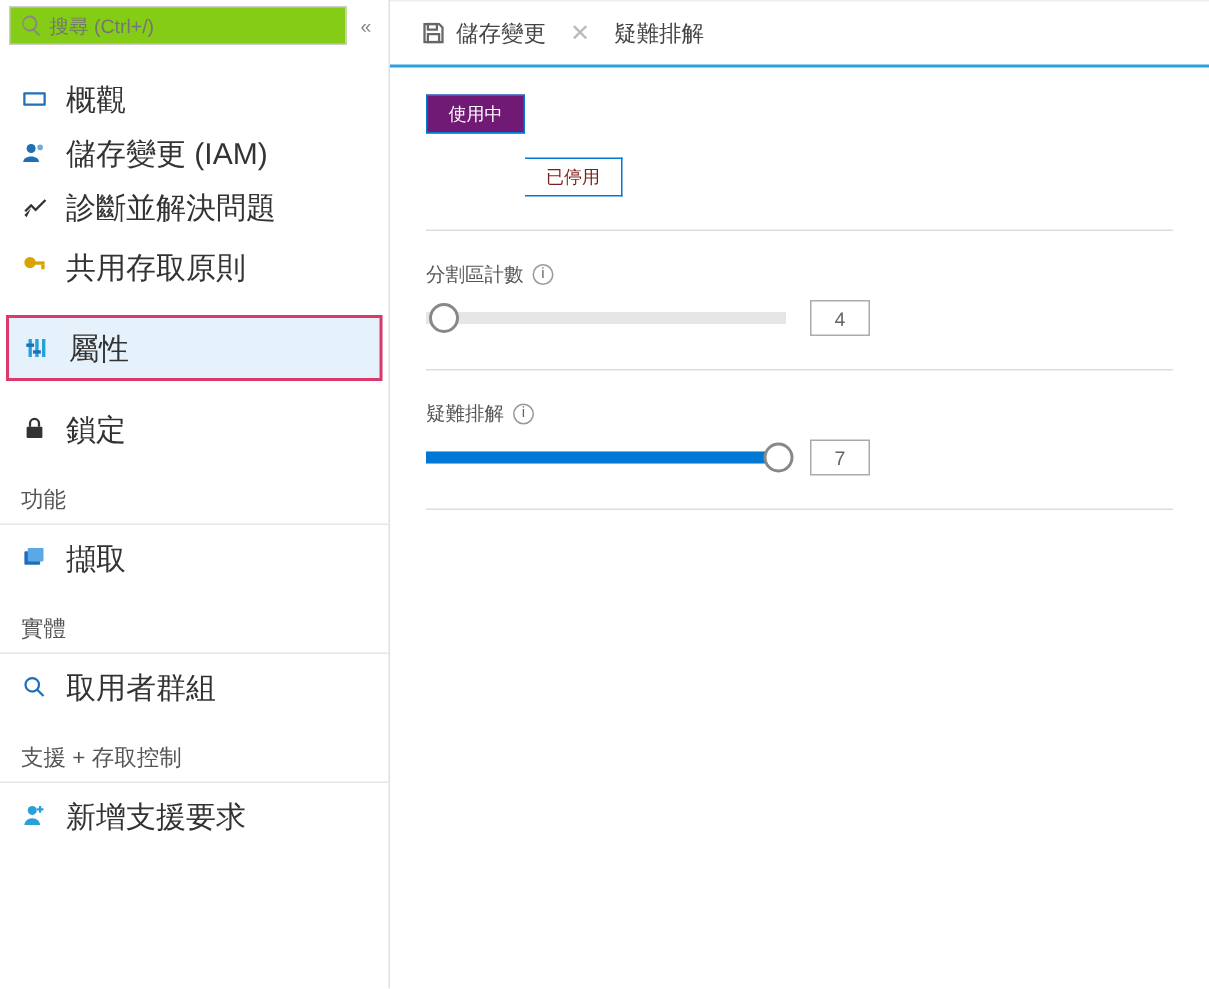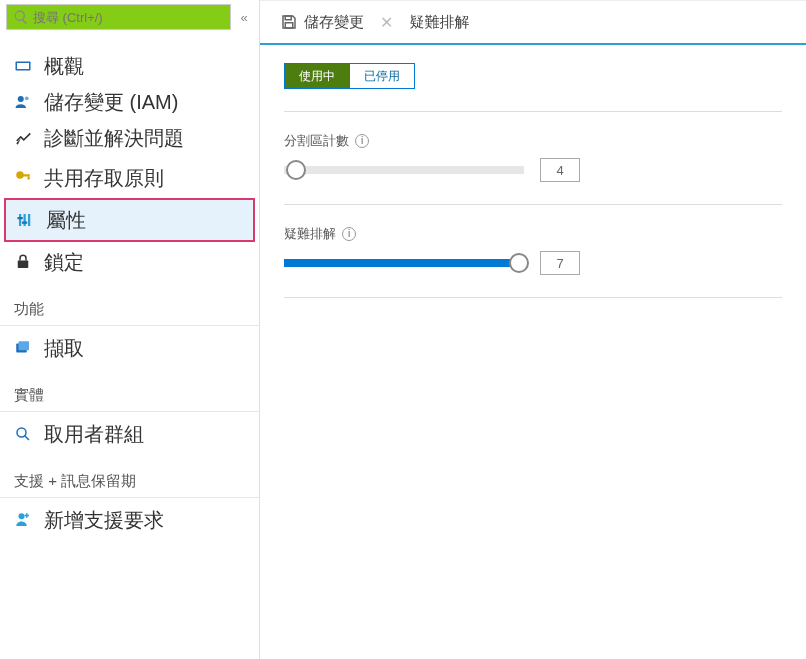"使用中" .seg-btn.active { background: #4d7c0f -> #701a75 }
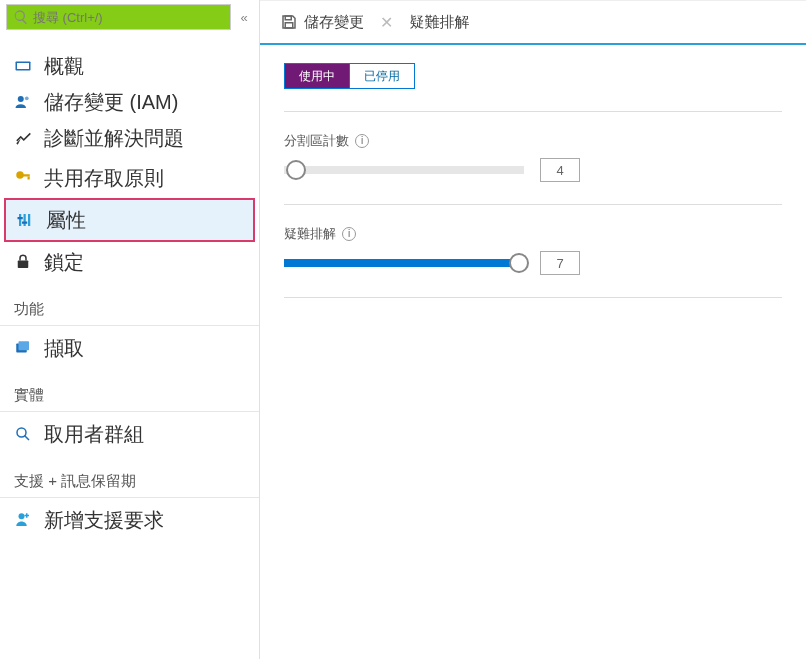"已停用" .seg-btn.inactive { color: #0369a1 -> #7f1d1d; margin-top: none -> 42px }
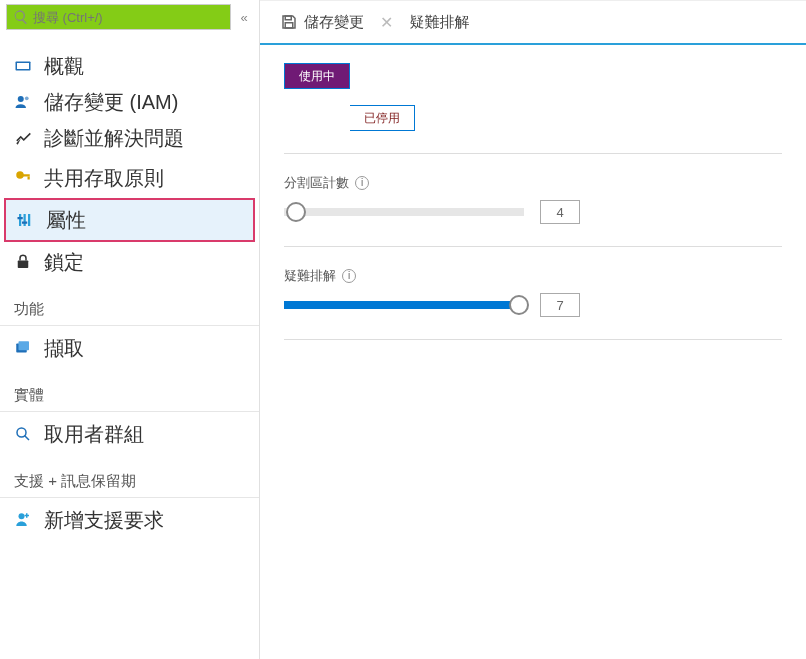"屬性" .nav-item.selected { margin: 2px 4px -> 14px 4px }
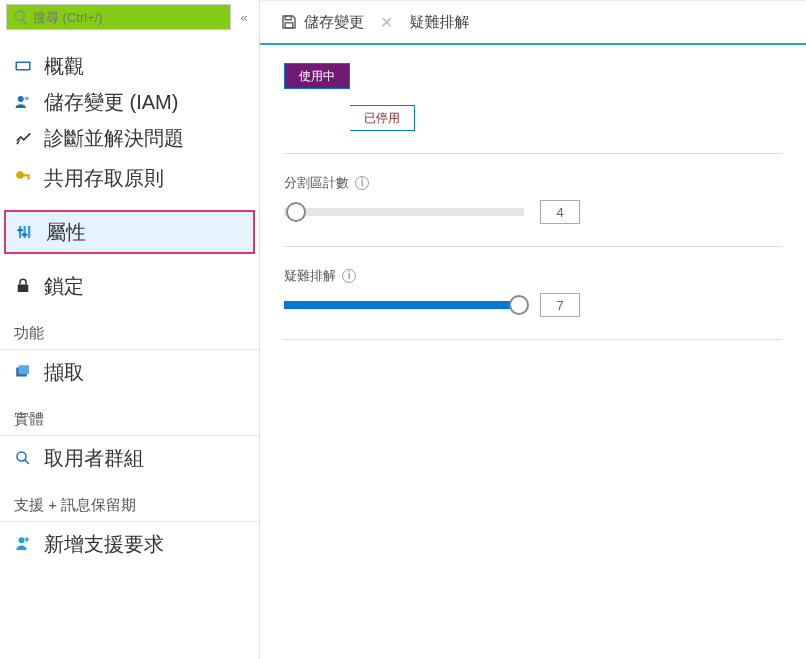"支援 + 訊息保留期" div.section-title { text: 訊息保留期 -> 存取控制 }
